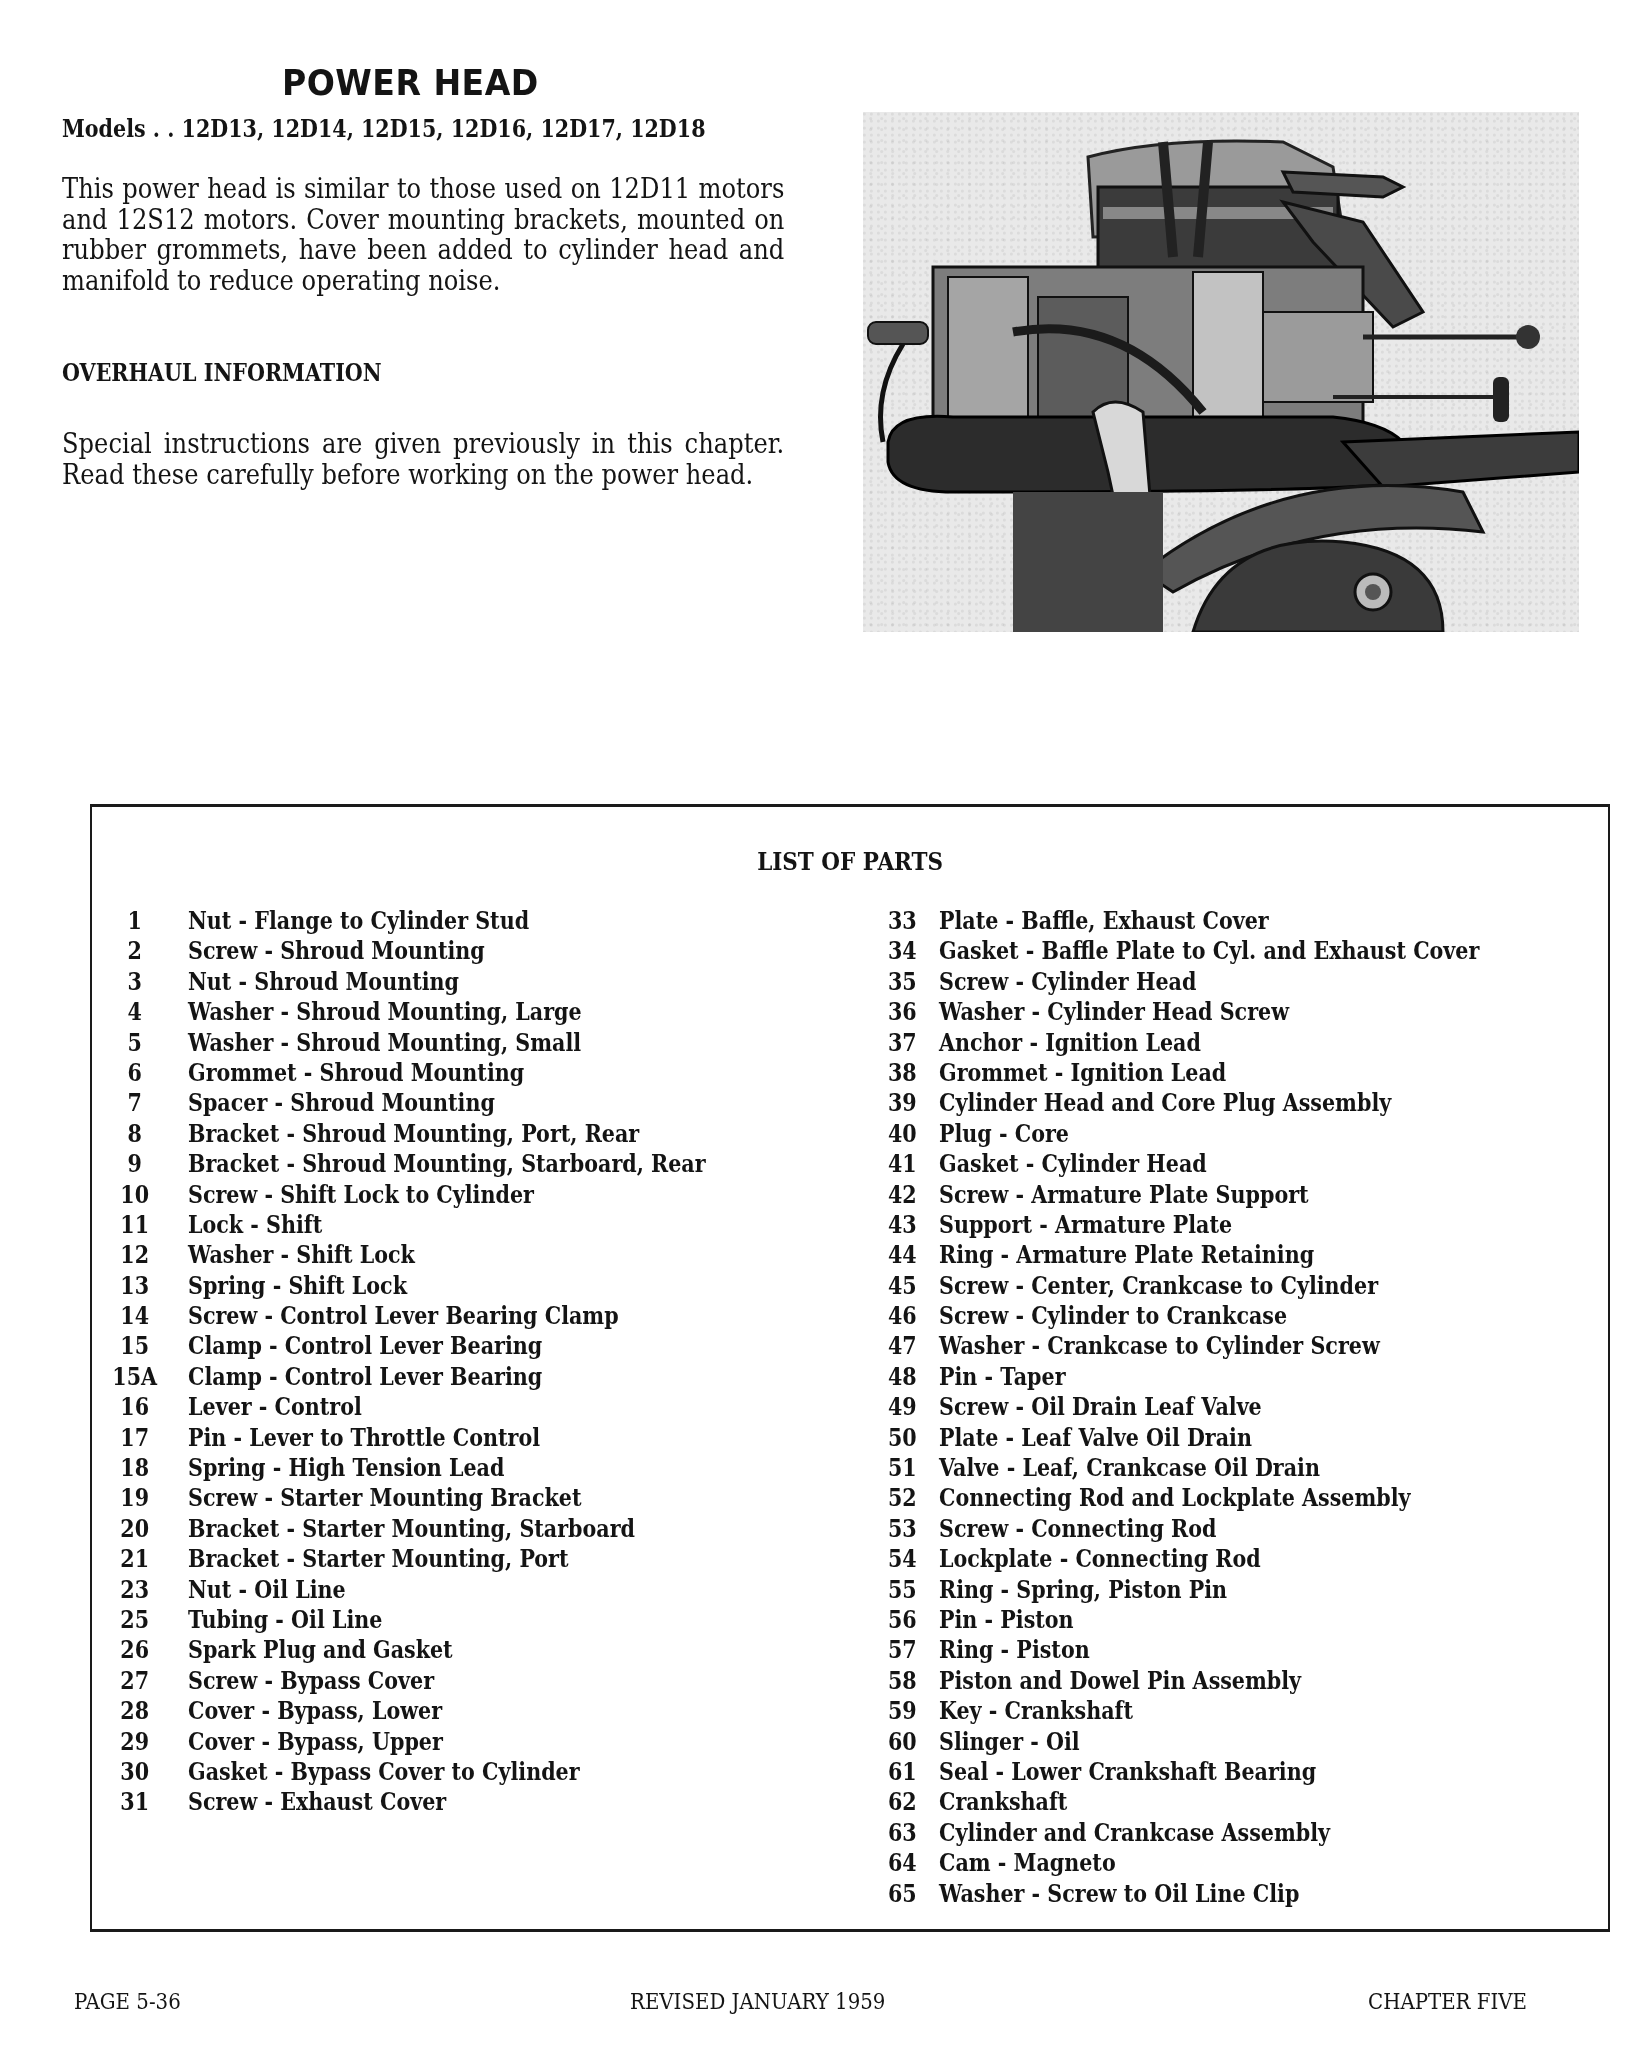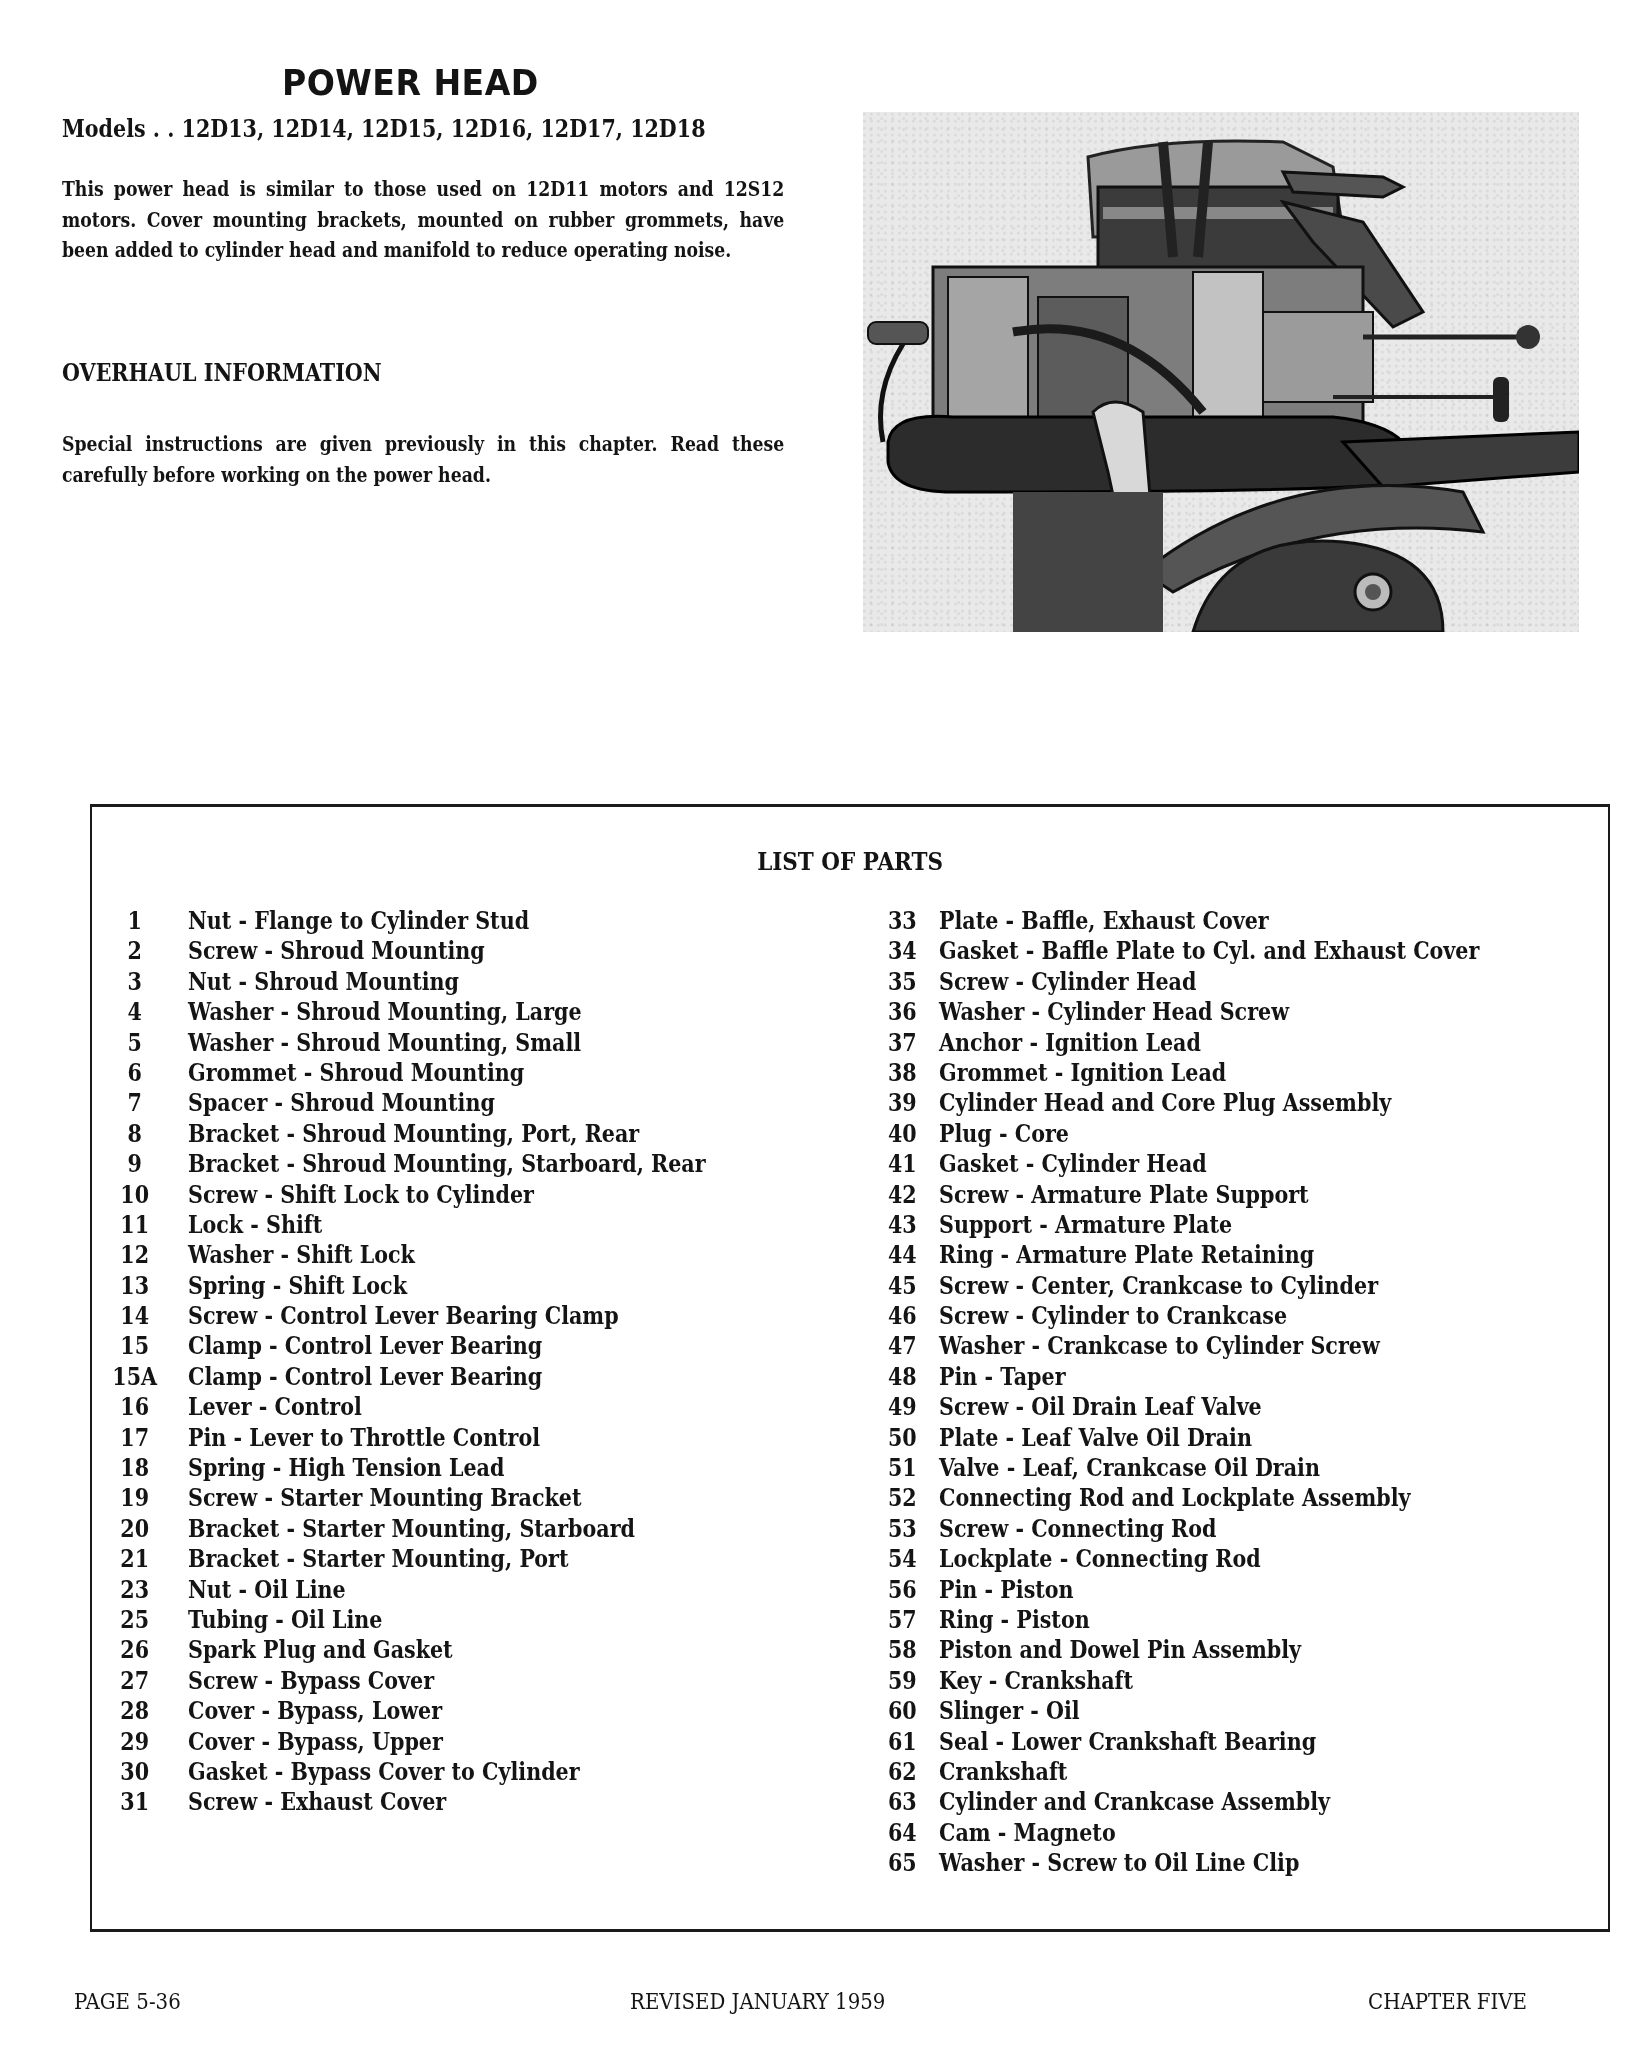"This power head is similar" .para { font-size: 20px -> 28px; font-weight: bold -> normal }
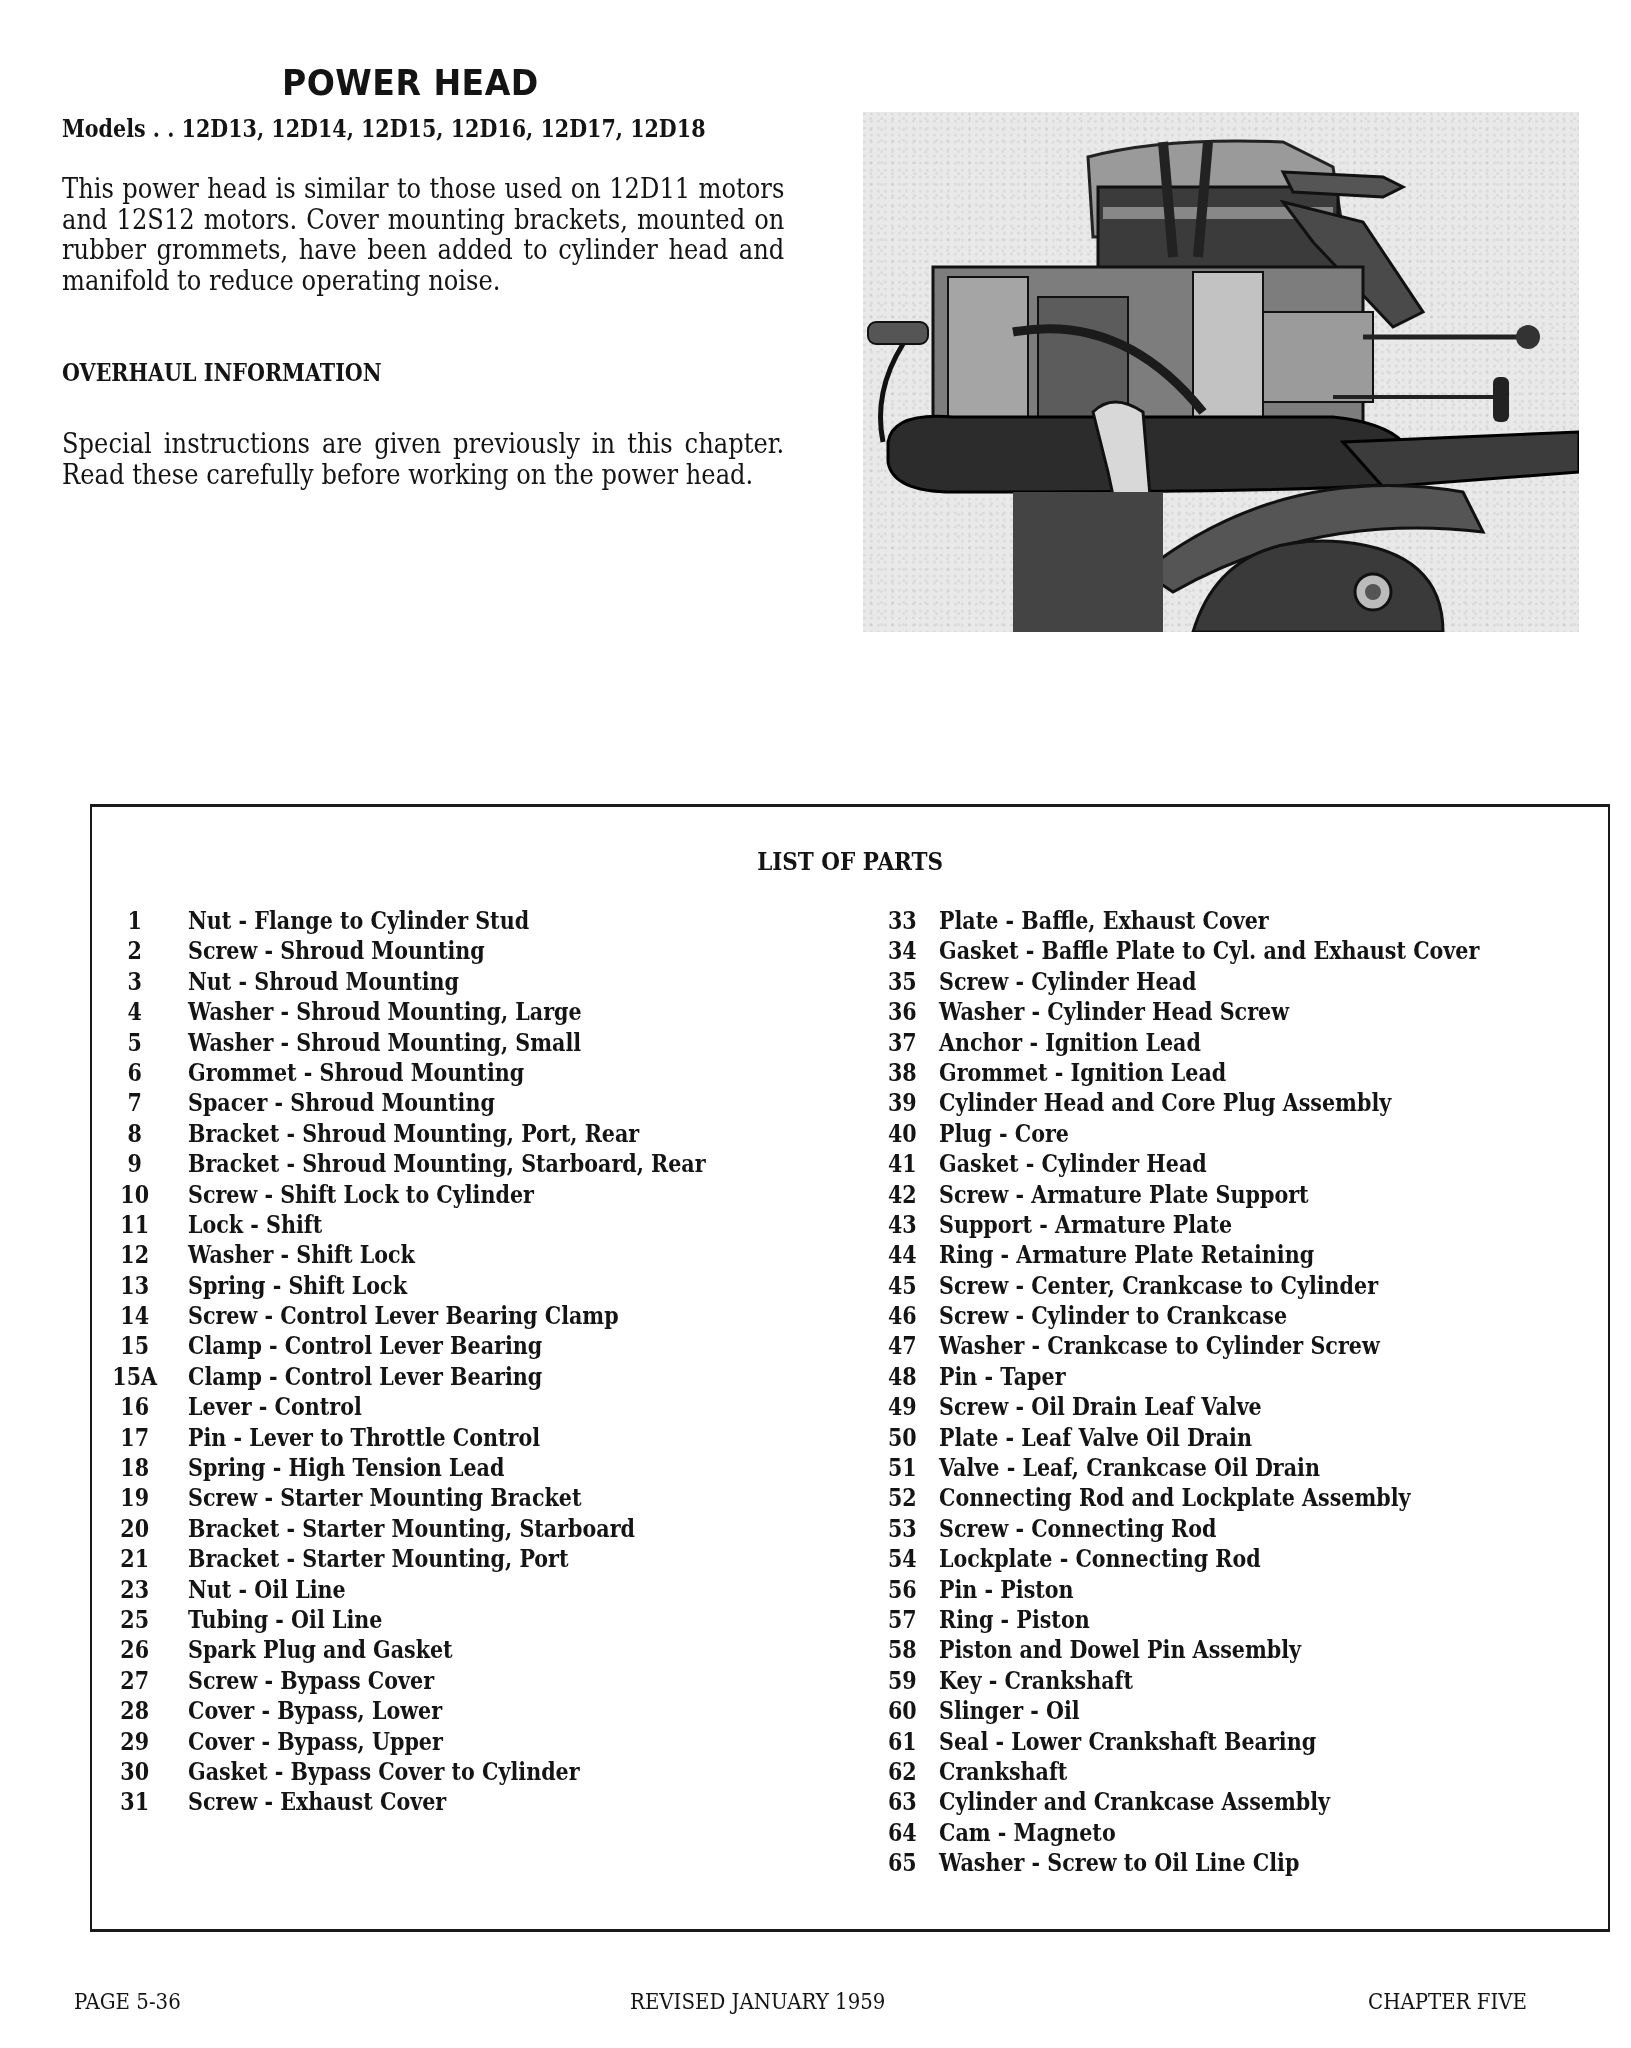"55" li.part { html: none -> <li> <span>55</span> <span>Ring - Spring, Piston Pin</span> </li> }
